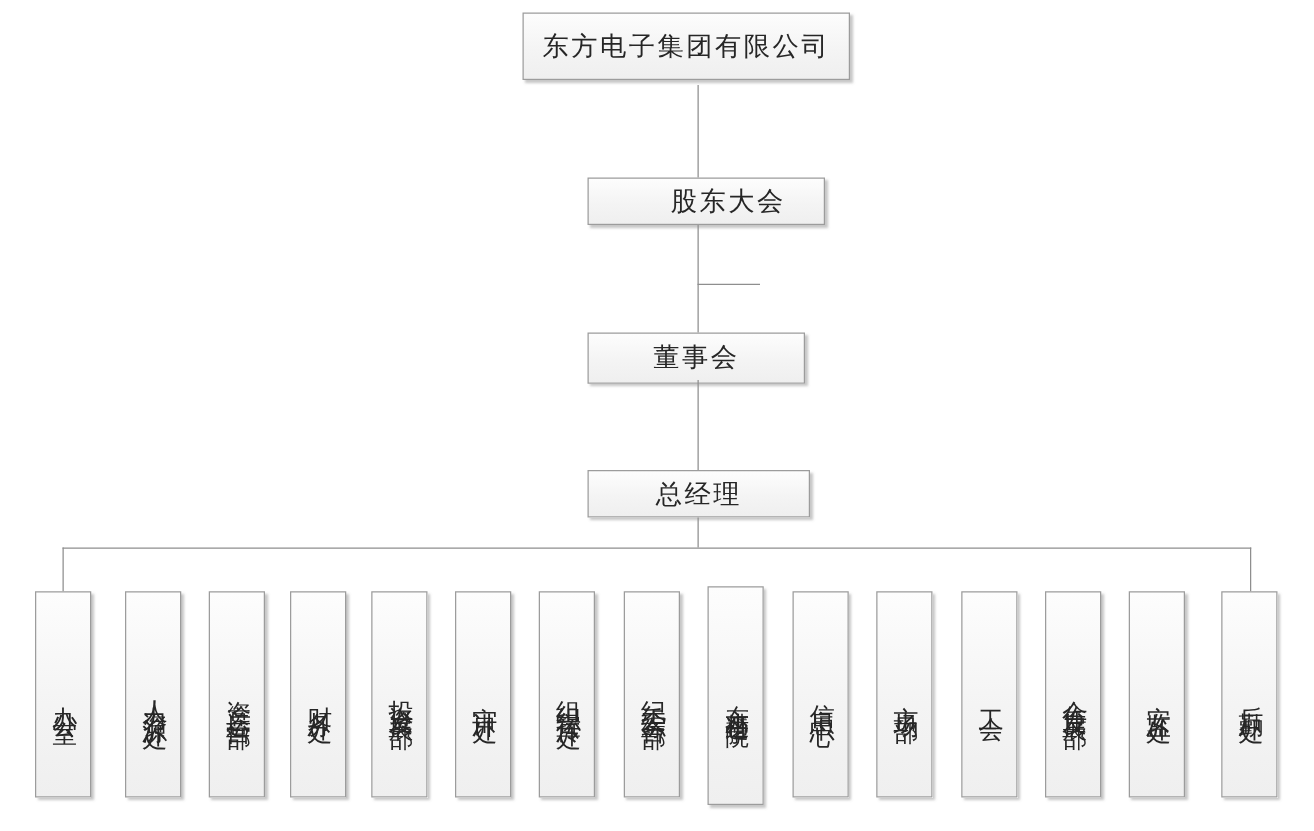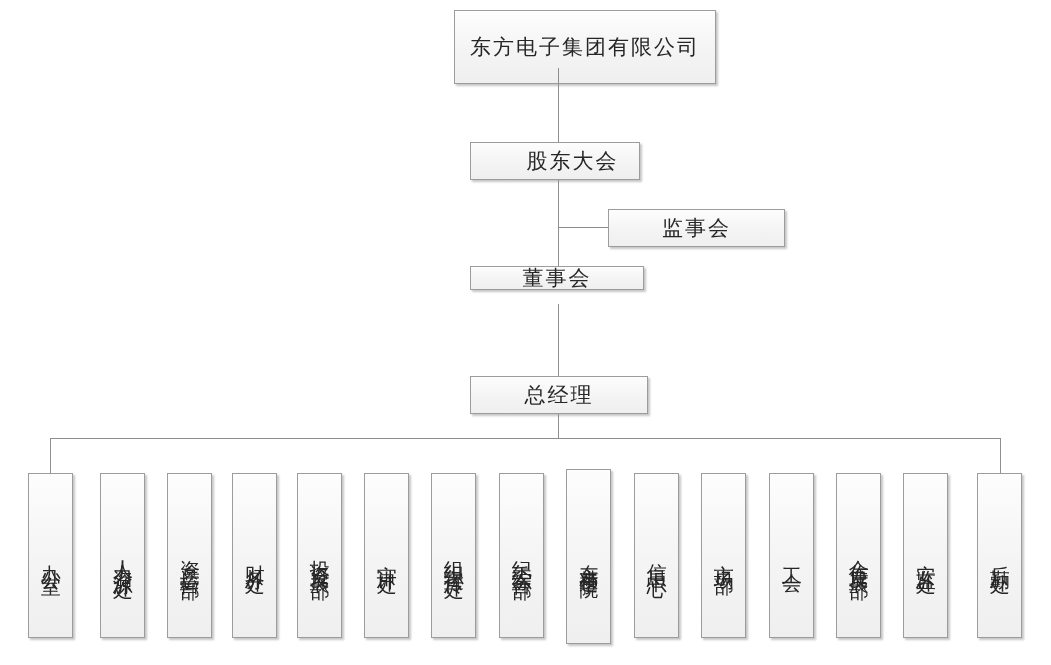"东方电子集团有限公司" div.node { height: 74px -> 54px; margin-left: 36px -> none }
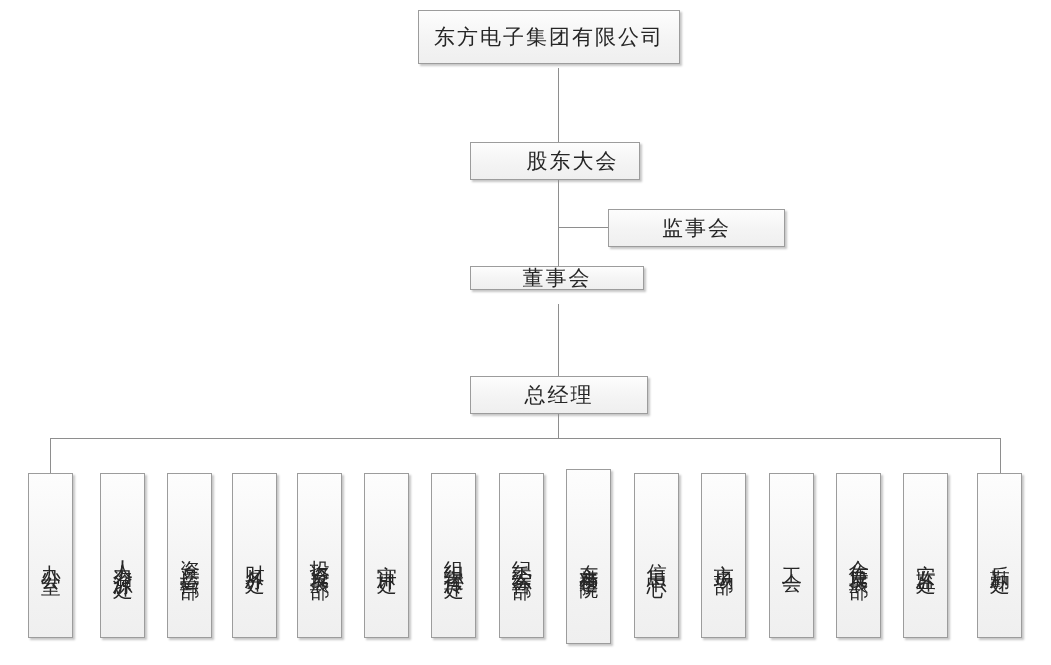"股东大会" div.node { width: 170px -> 190px }
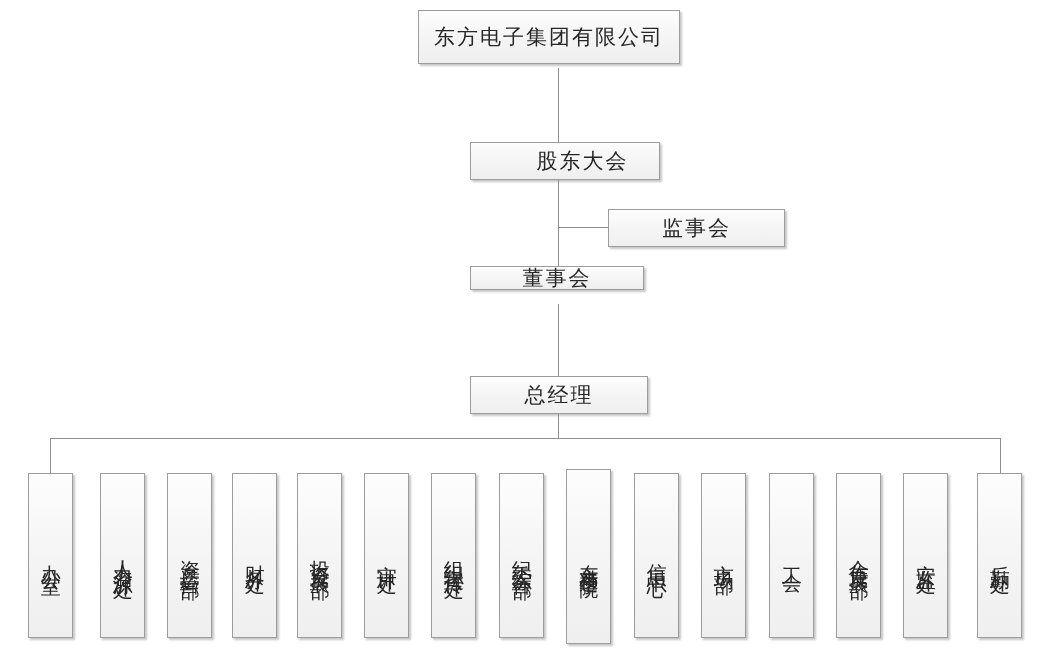"监事会" div.node { html: <div>监事会</div> -> none }
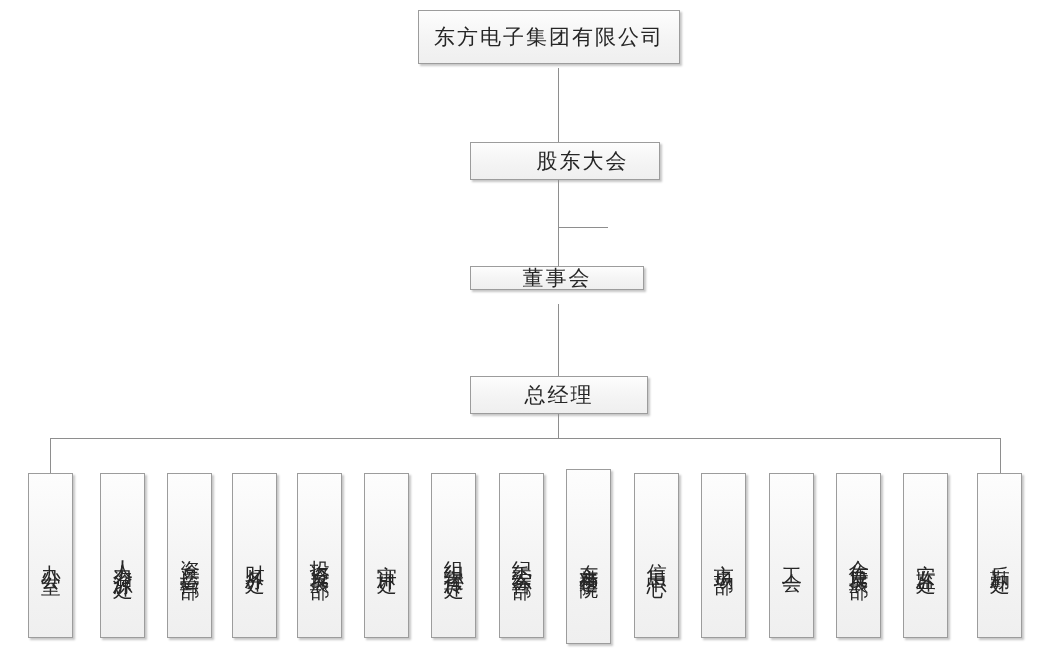"董事会" div.node { height: 24px -> 41px }
